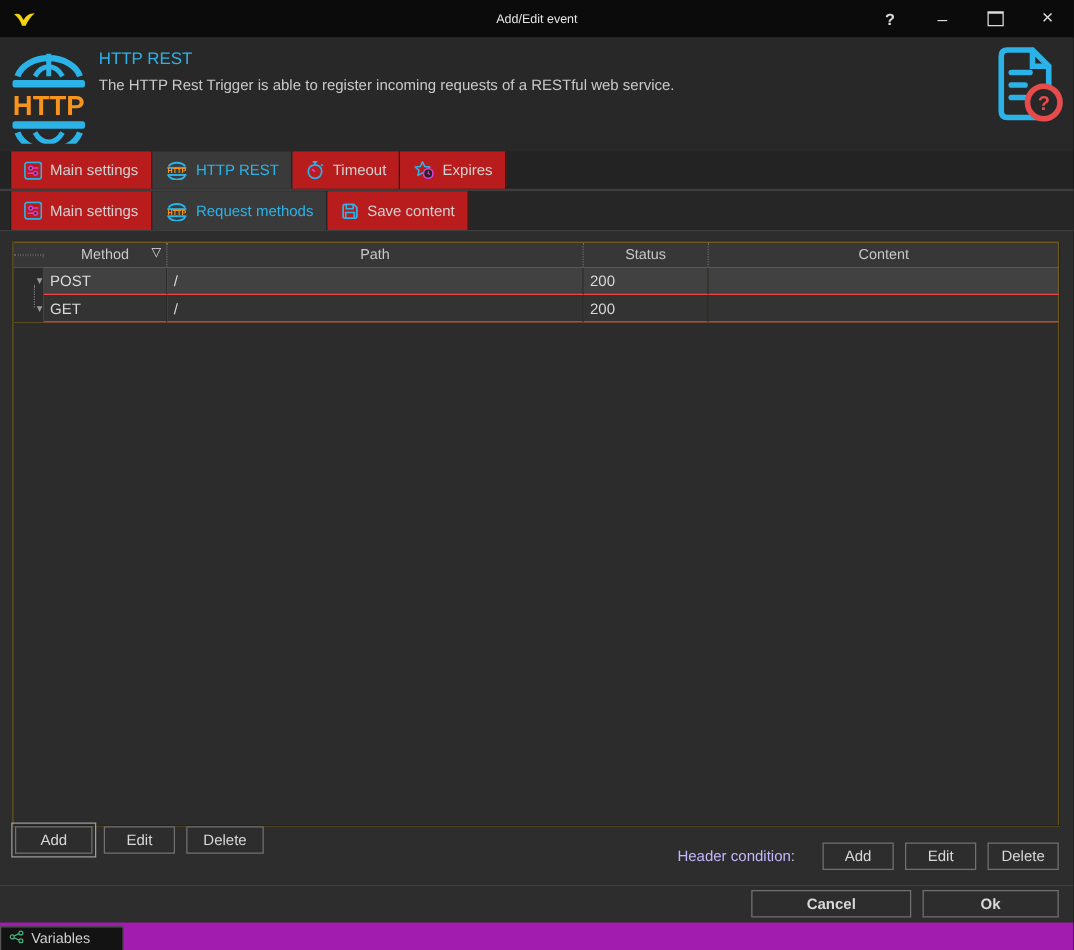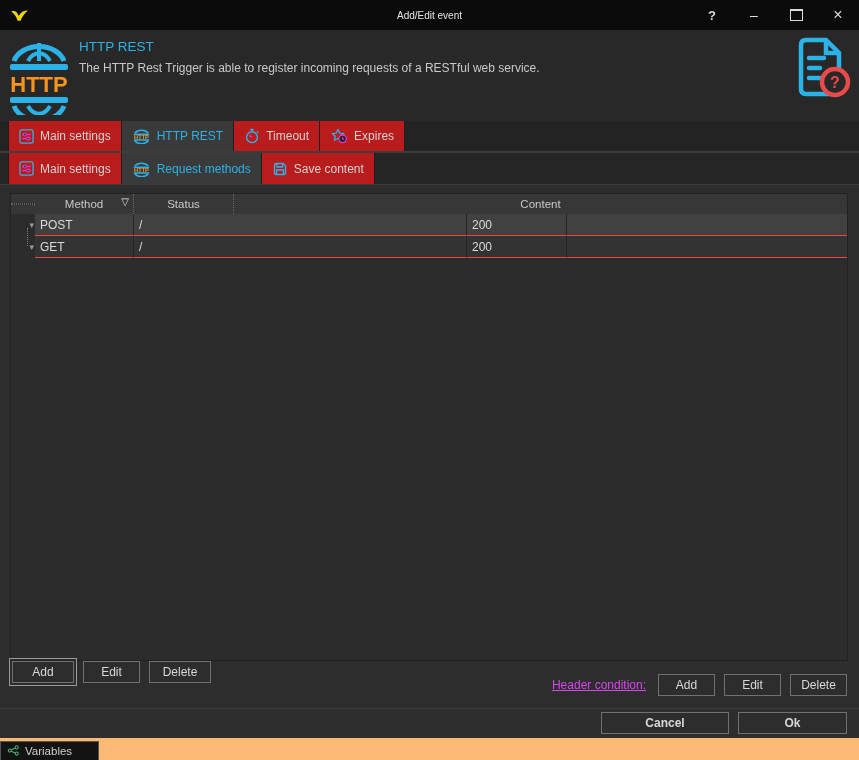"Path" div.cell { html: none -> <div> <span>Path</span> </div> }
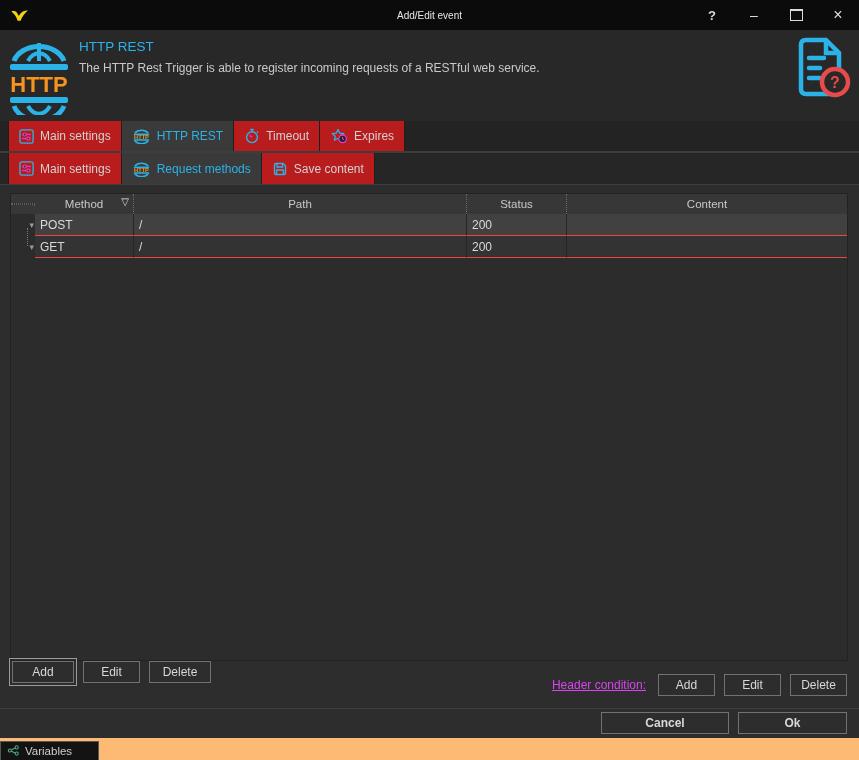"Header condition:" .hc-label { color: #d946ef -> #c4b5fd; margin-right: 3px -> 13px; text-decoration: underline -> none }
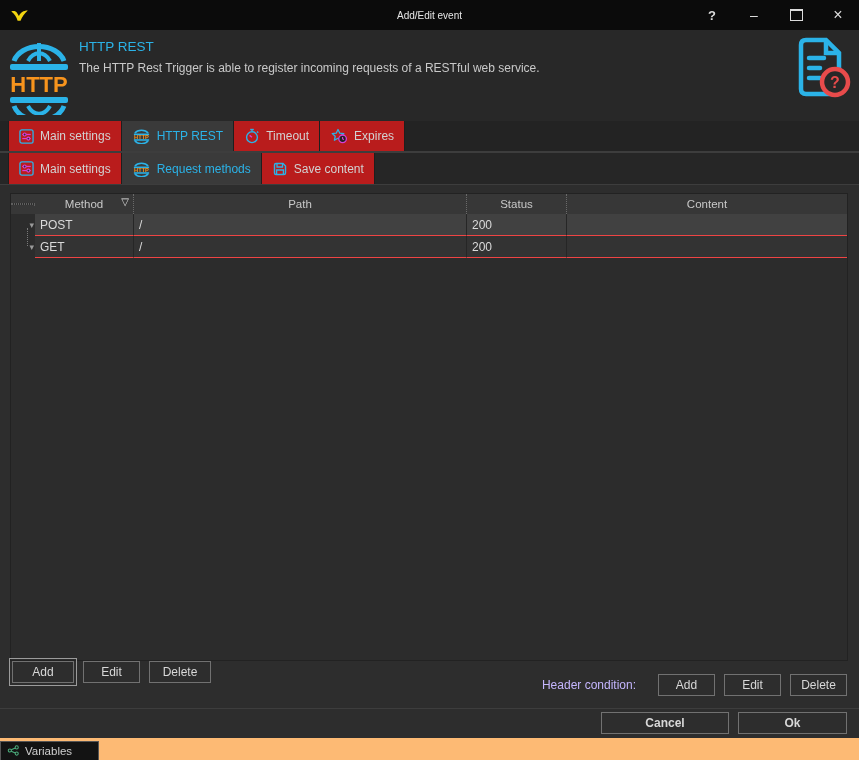"Variables" .statusbar { background: #fdba74 -> #a21caf }
